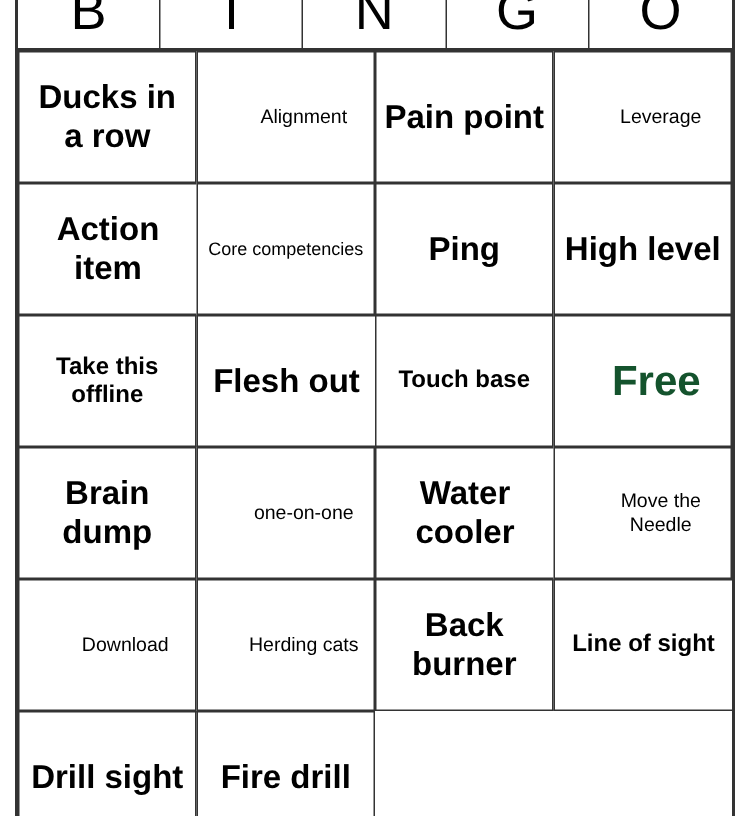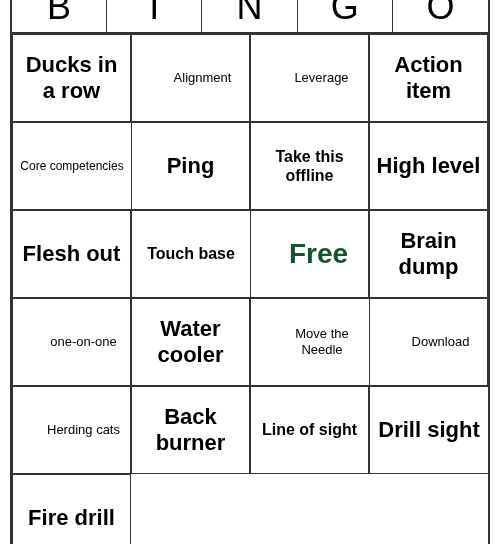"Pain point" div.bingo-cell { html: none -> <div> <span>Pain point</span> </div> }
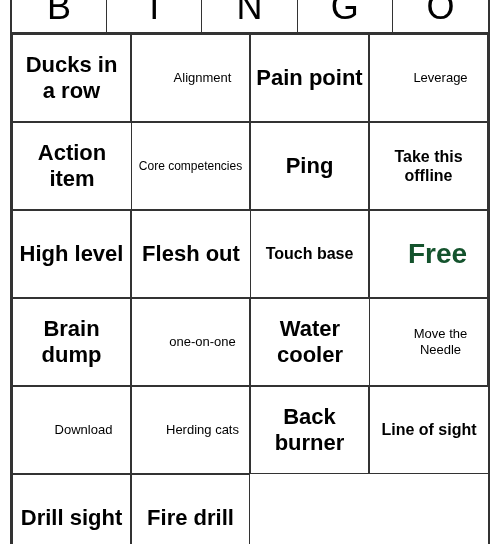"Take this offline" div.bingo-cell { order: before "High level" -> after "High level" }
